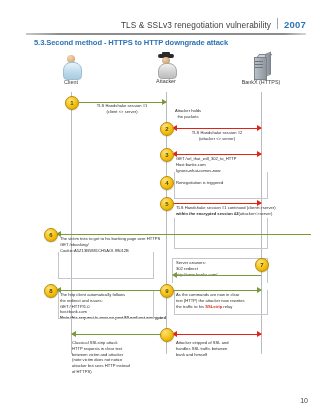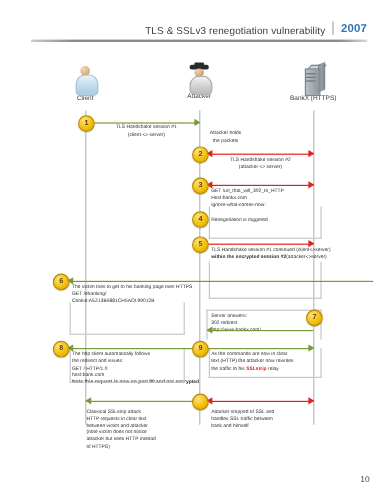"5.3.Second method - HTTPS to" div.sec-head { html: none -> <div>5.3.Second method - HTTPS to HTTP downgrade attack</div> }
